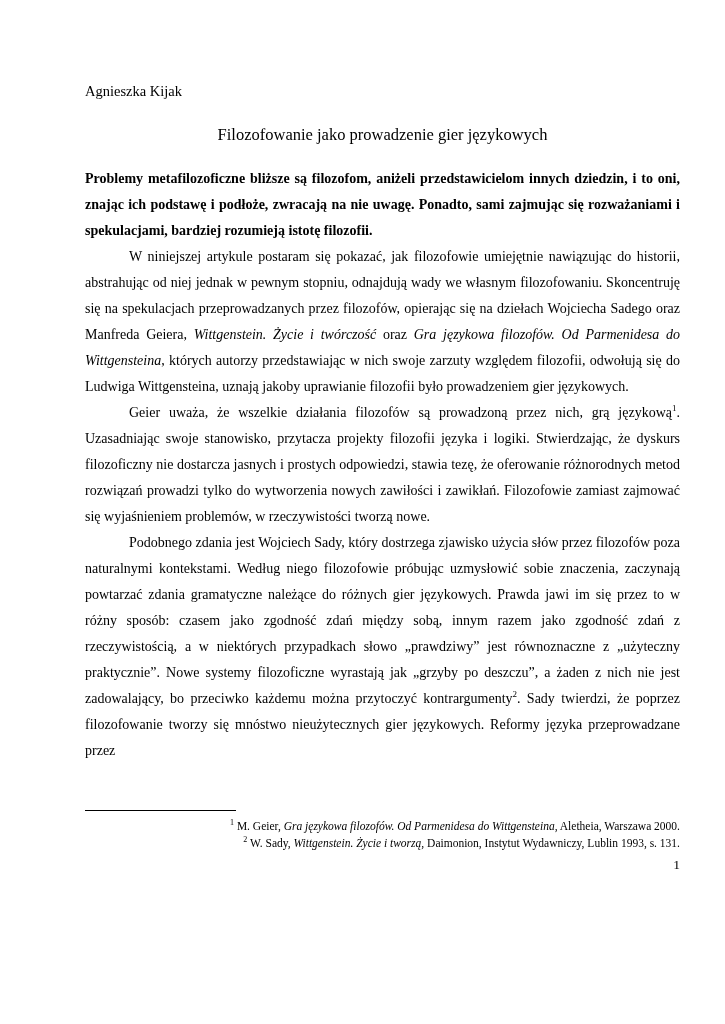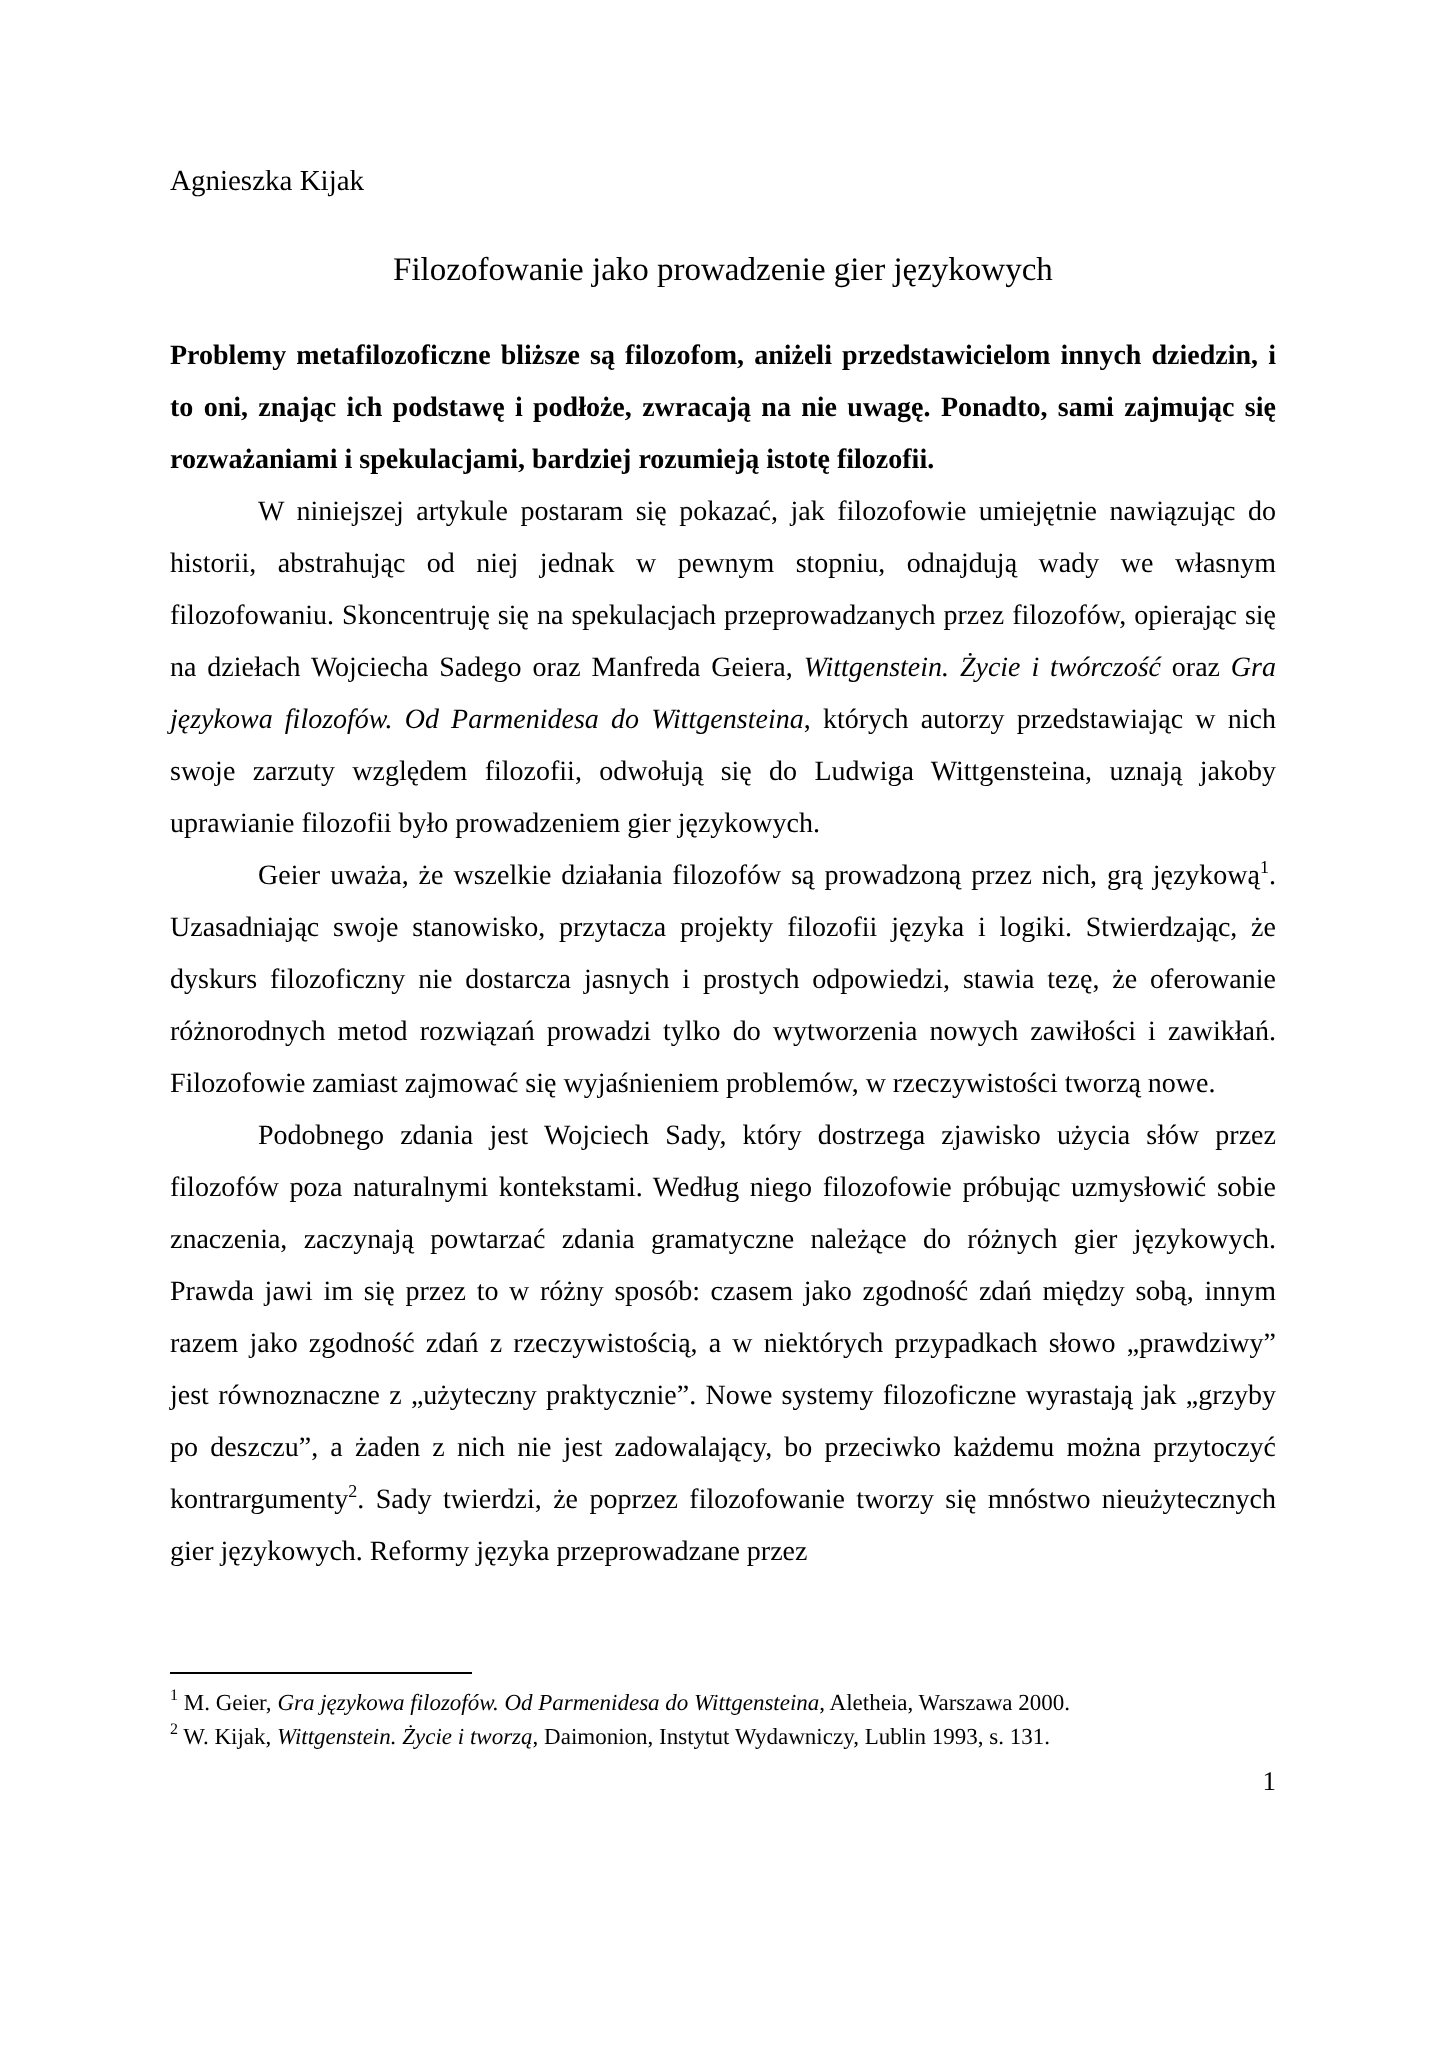"Agnieszka Kijak" .page { padding: 82px 87px 0 85px -> 82px 45px 0 85px }
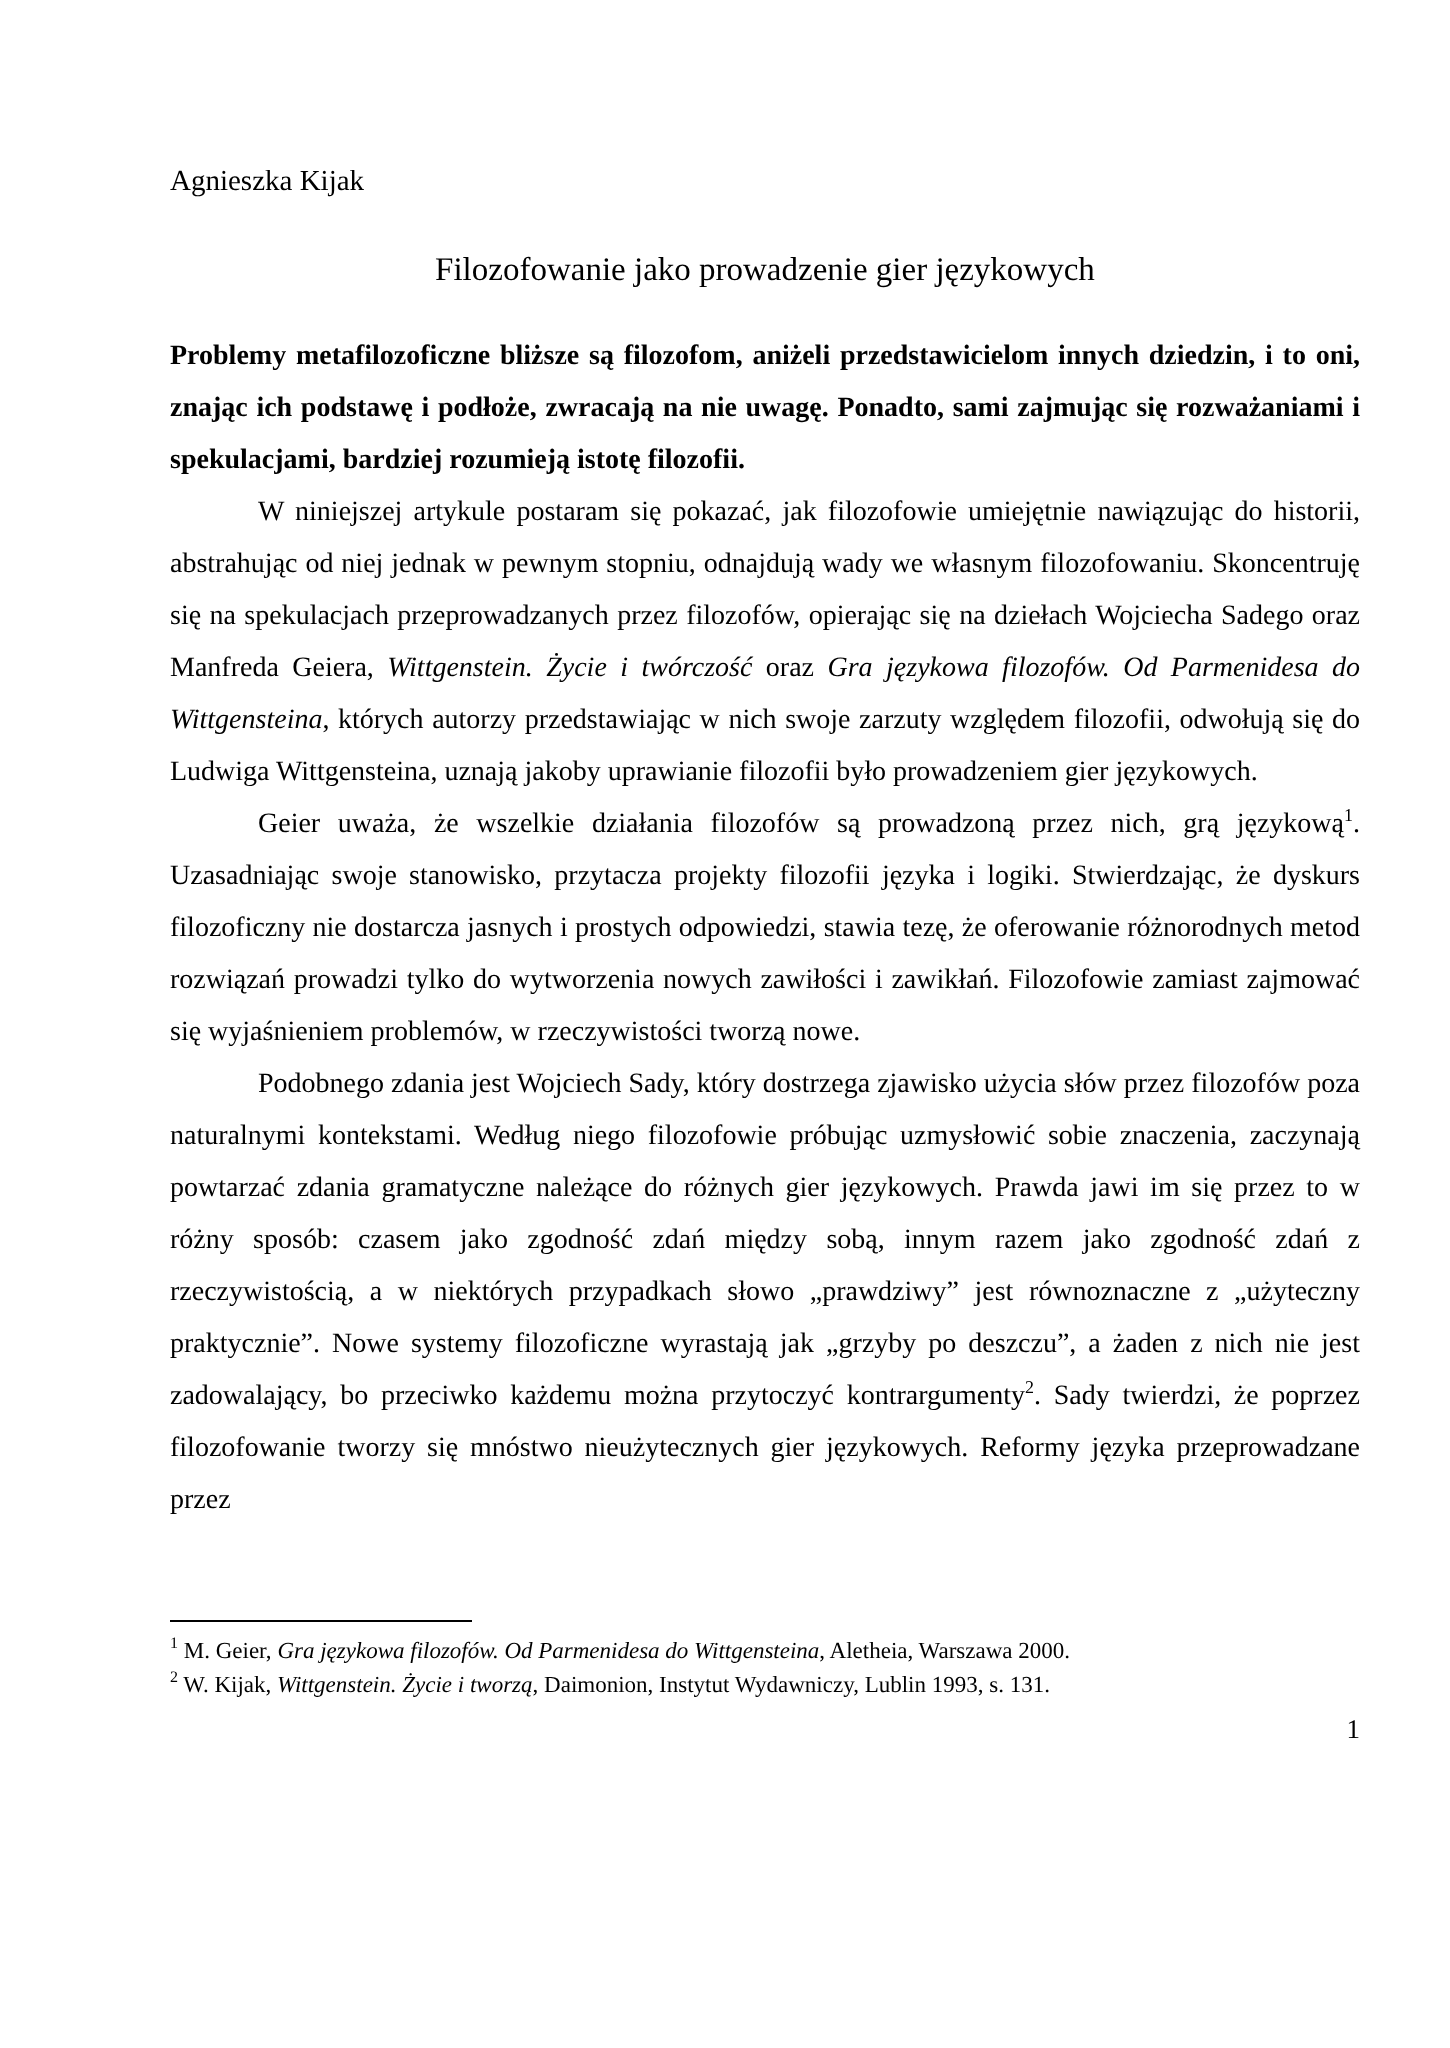"1 M. Geier, Gra językowa" .footnote { text-align: left -> right }
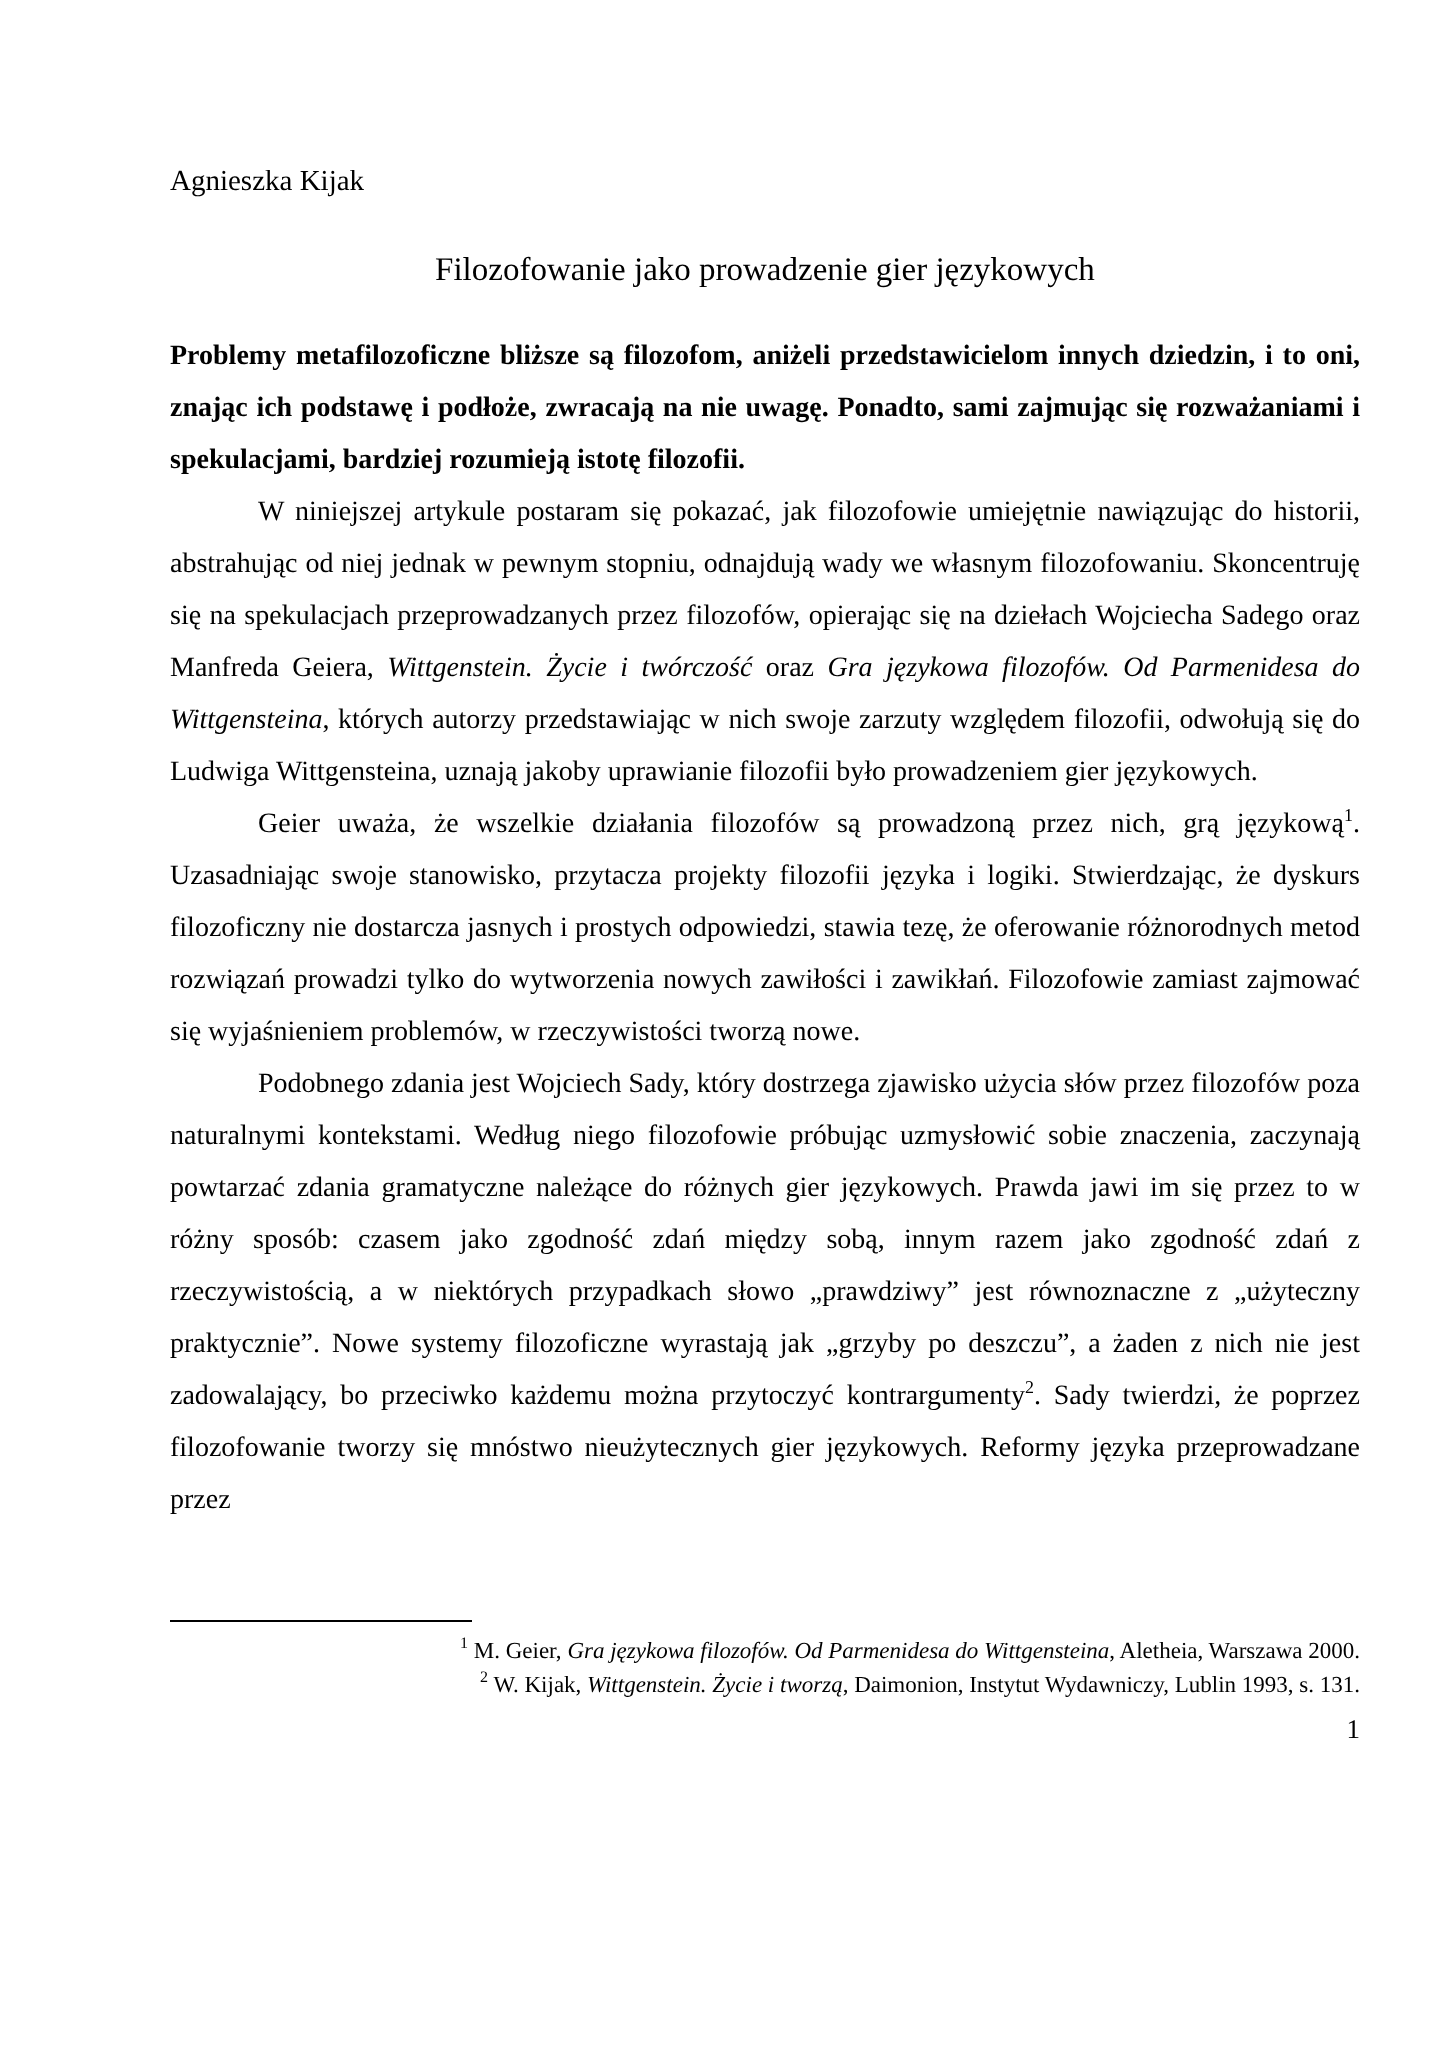"W. Kijak," span { text: Kijak -> Sady }
